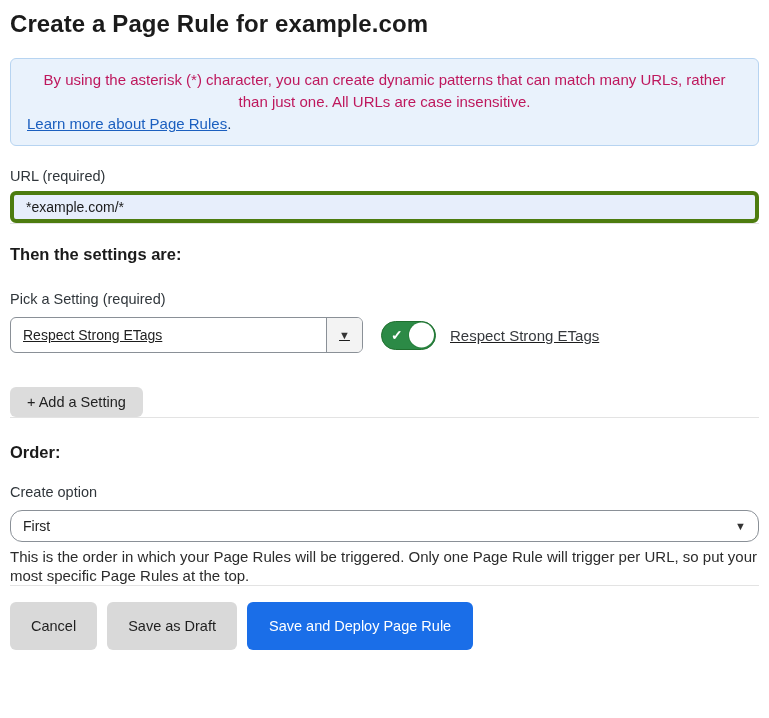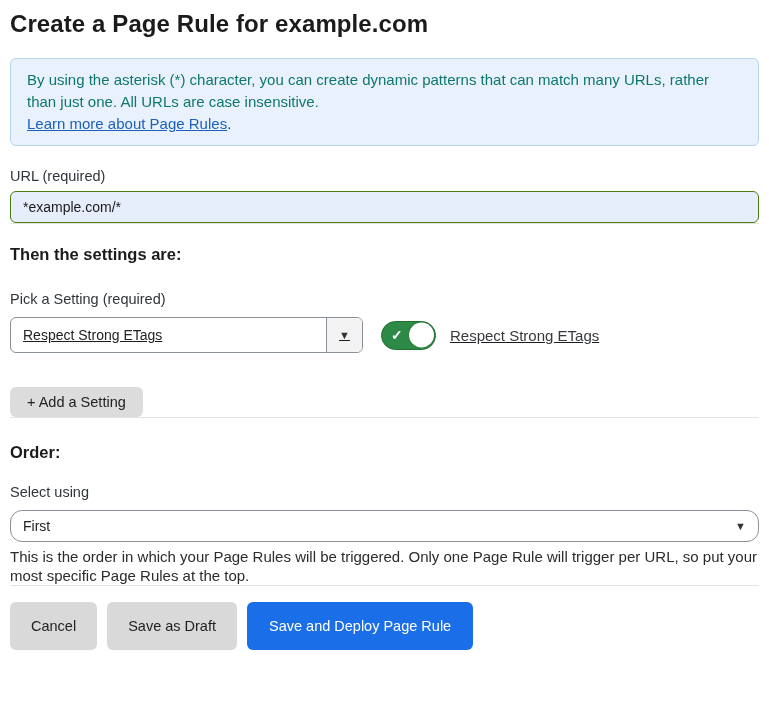"By using the asterisk (*)" .info-box .info-body { color: #0f766e -> #be185d; text-align: none -> center }
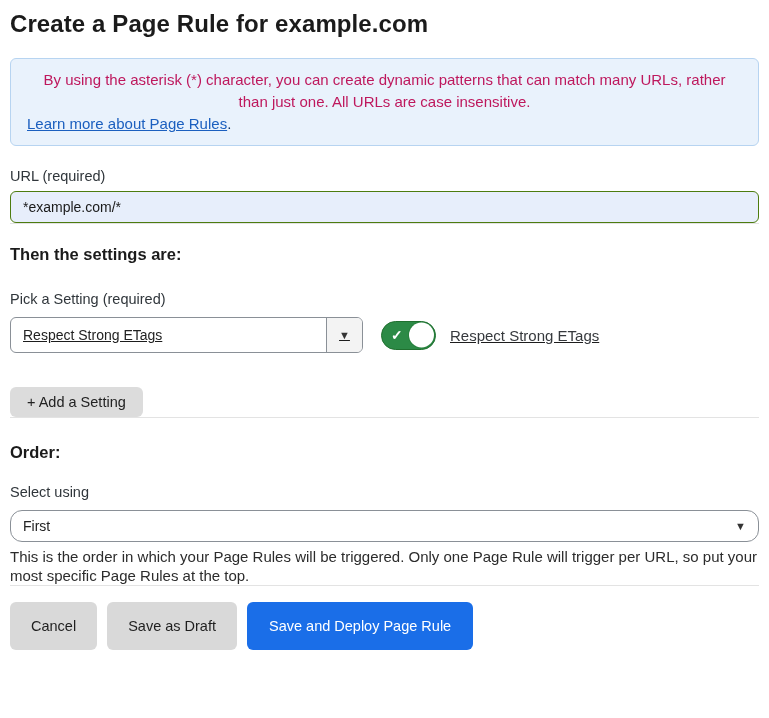"*example.com/*" .url-input { border: 1px solid #4d7c0f -> 4px solid #4d7c0f }
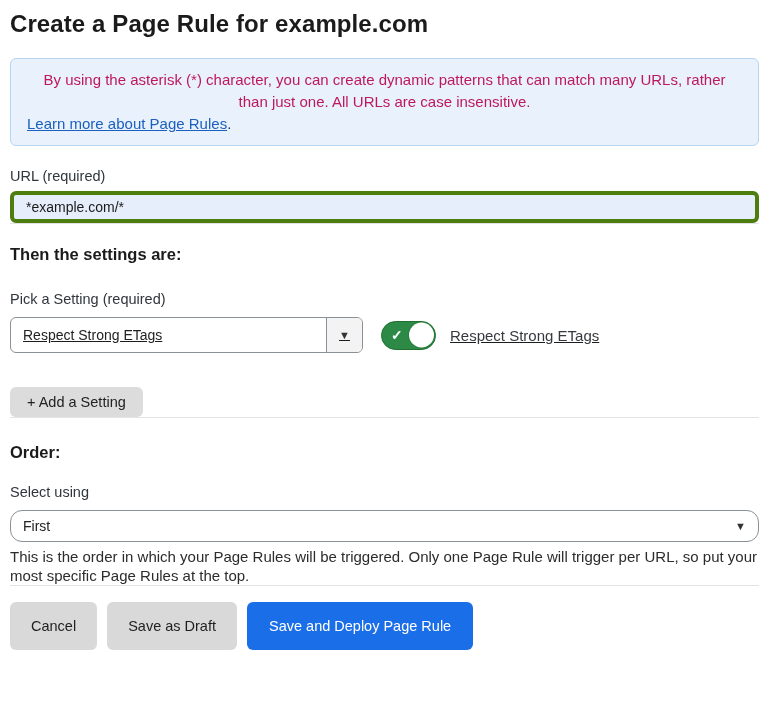"Select using" div.field-label { text: Select using -> Create option }
